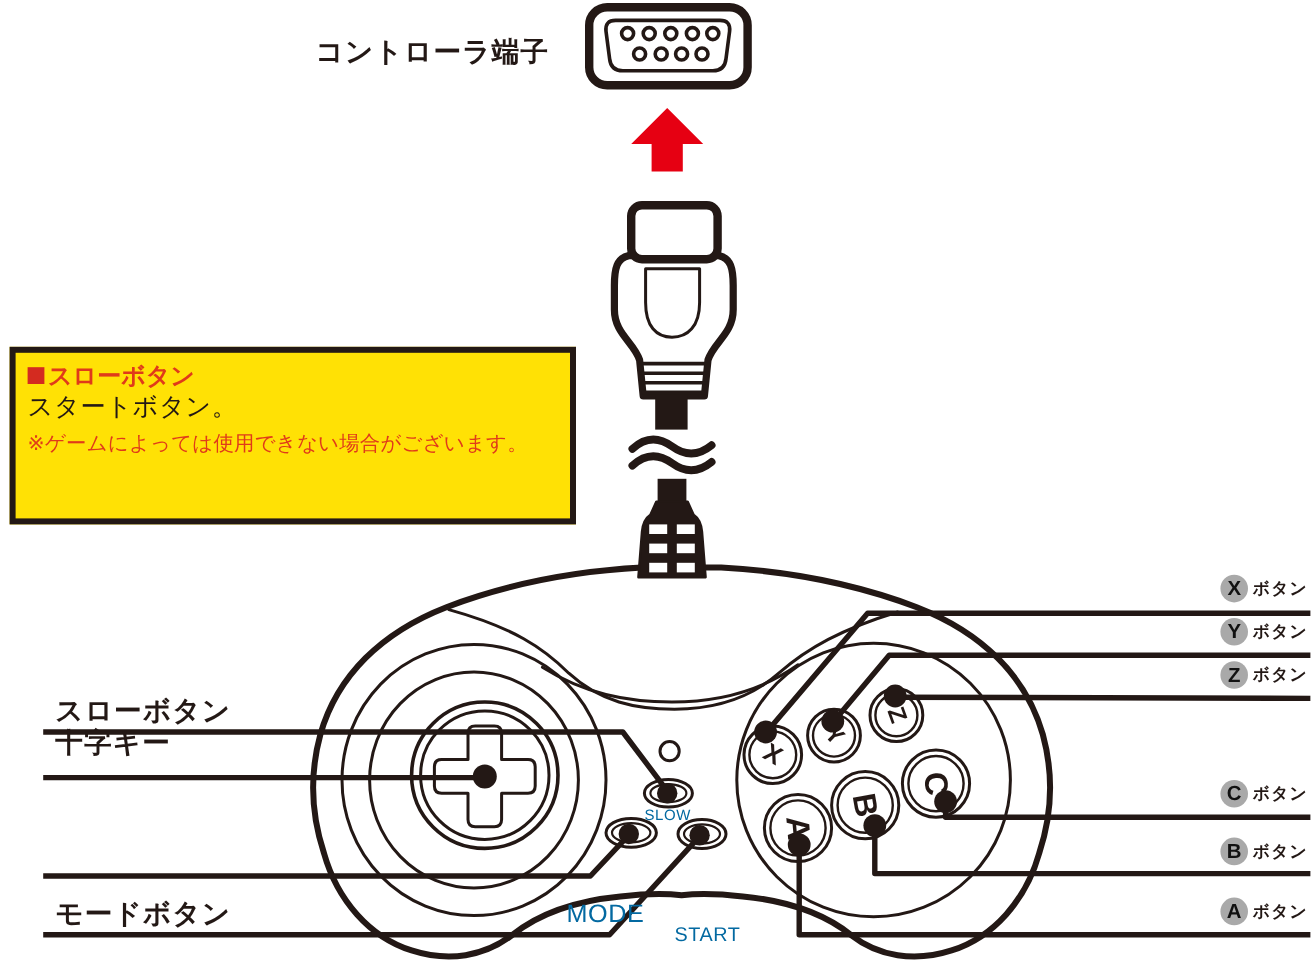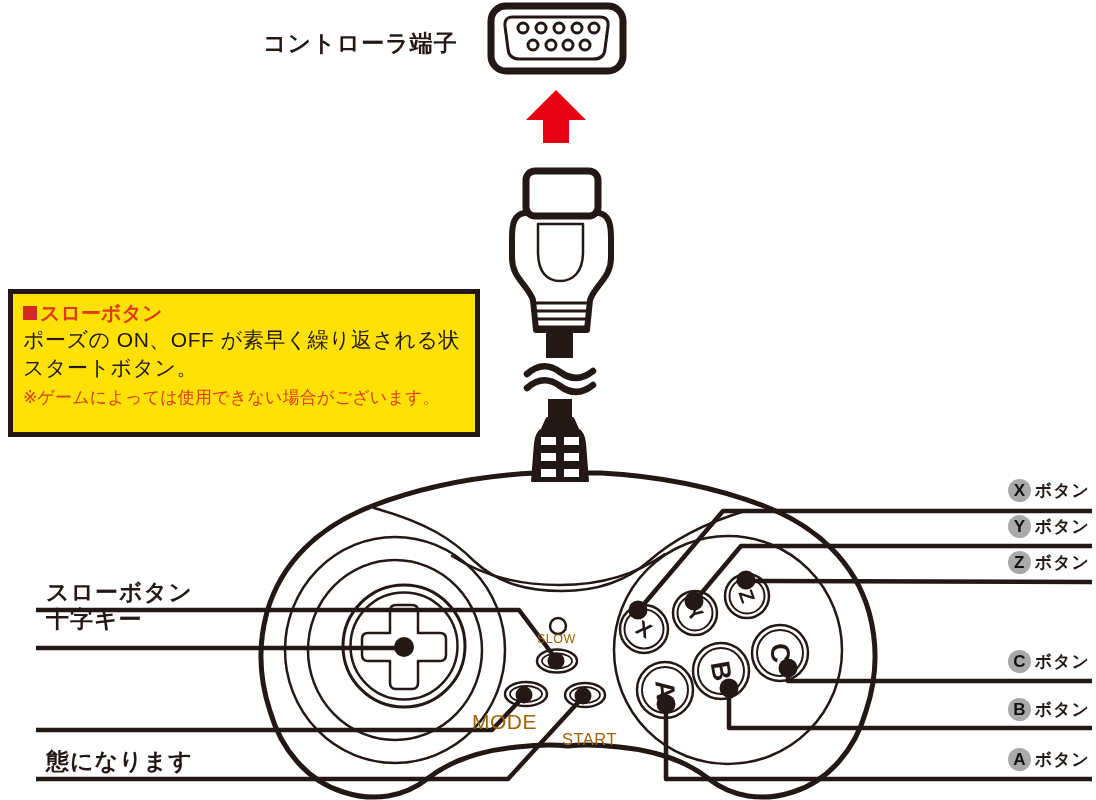"ポーズの ON、OFF が素早く繰り返される状" div { html: <div>ポーズの ON、OFF が素早く繰り返される状</div> -> none }
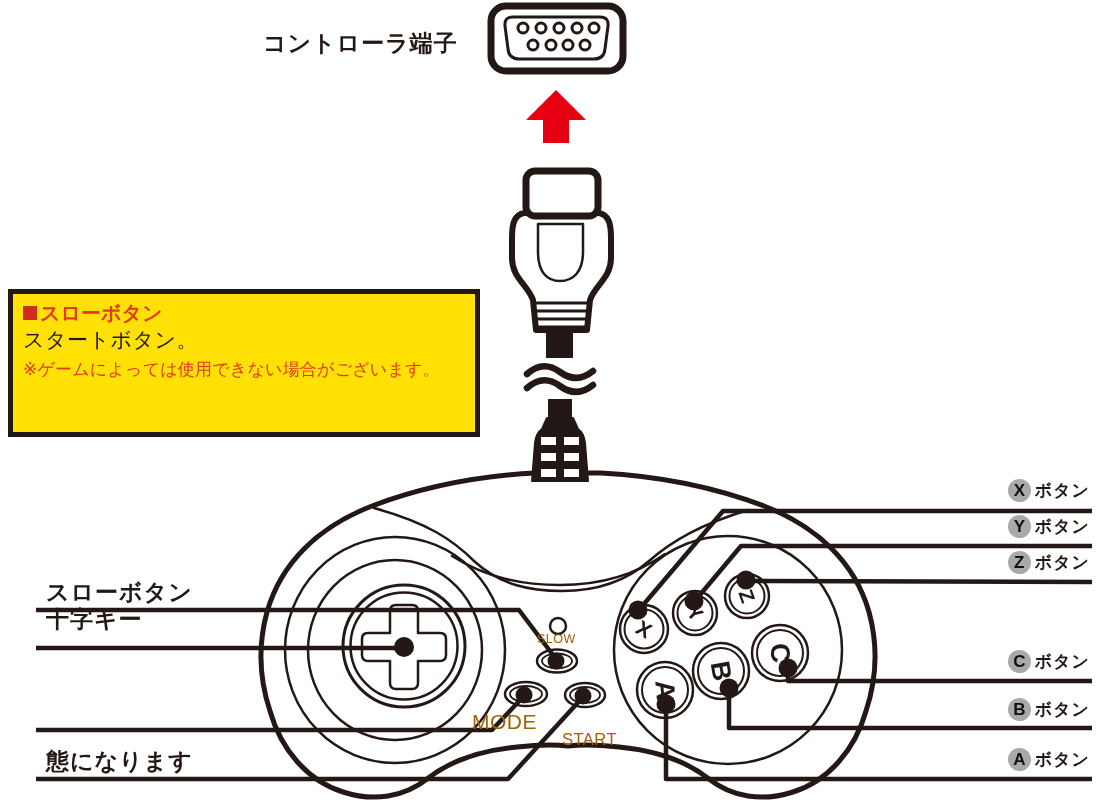"ボタン" .rlabel .txt { font-size: 17px -> 14px }
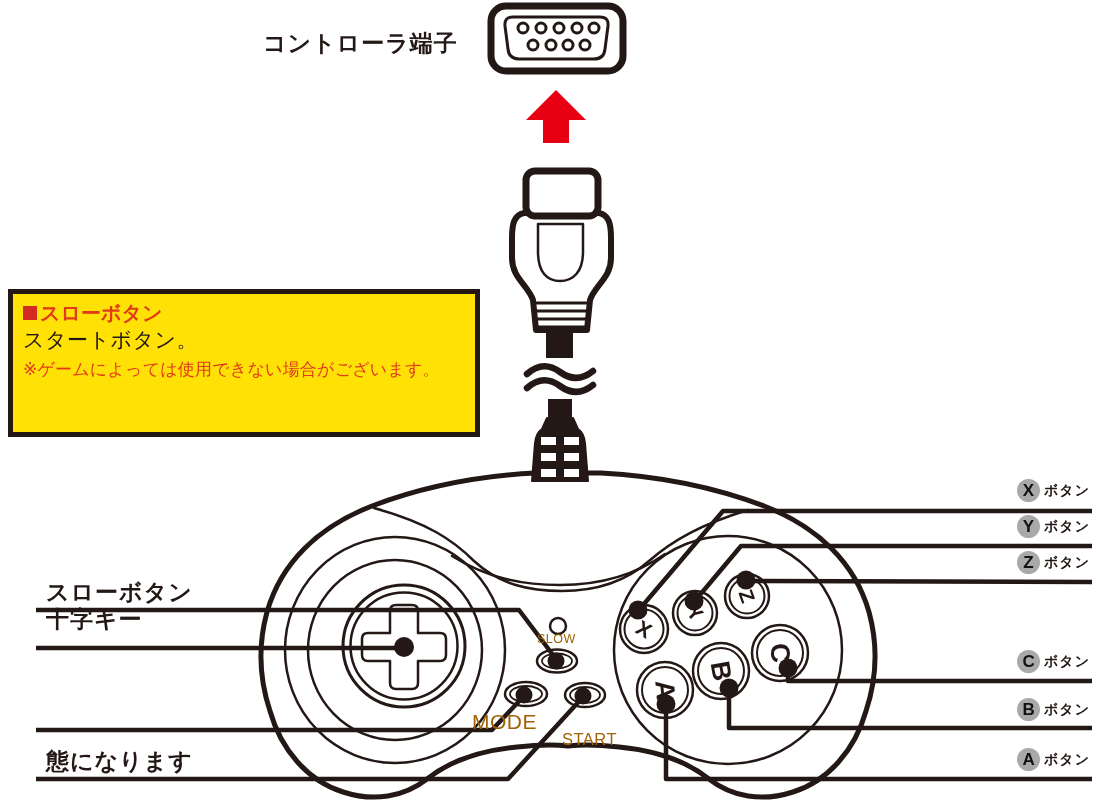"SLOW" .face-label { color: #a16207 -> #0369a1; margin-top: none -> 40px }
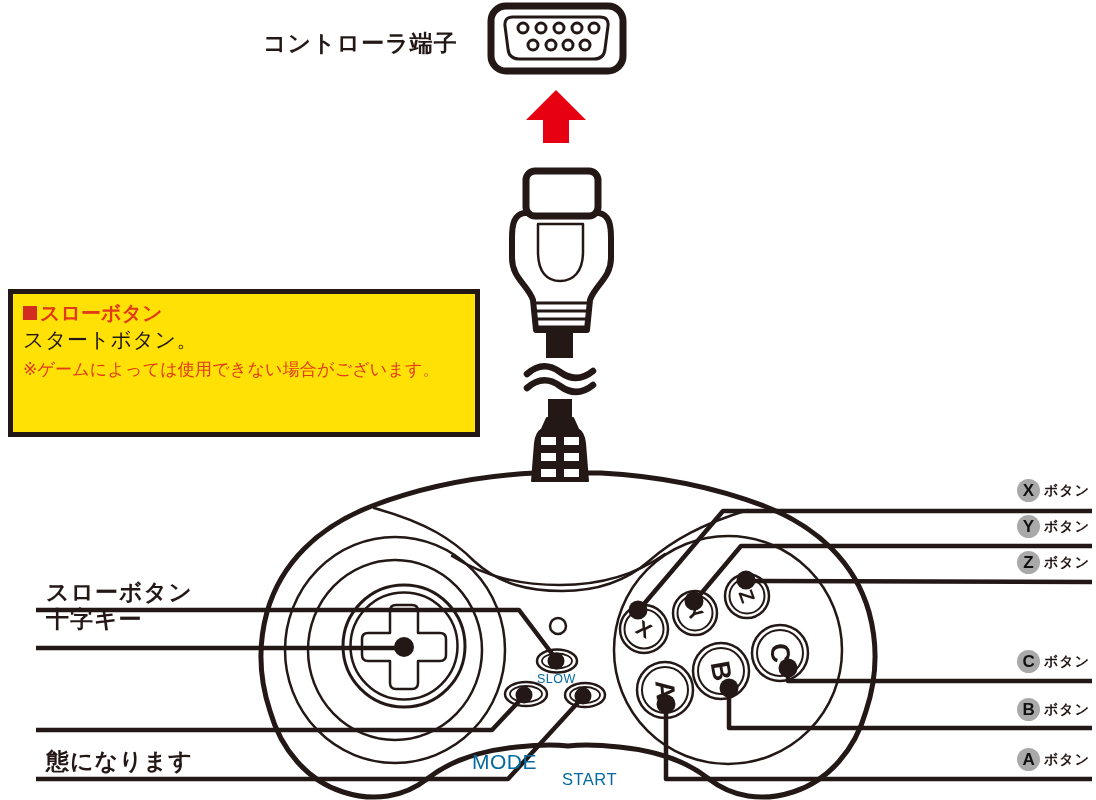"態になります" div.abs { text: 態になります -> モードボタン }
